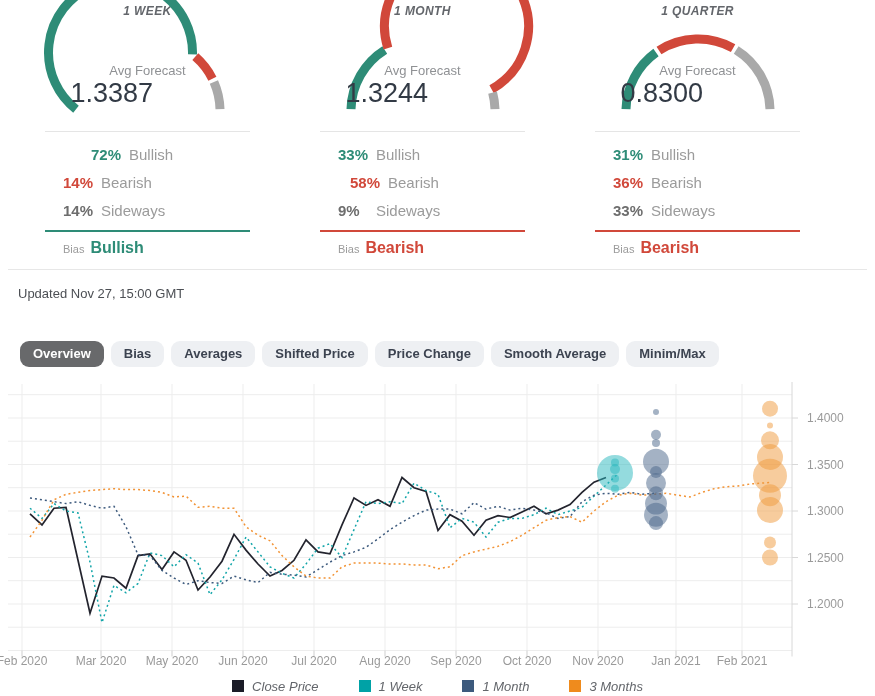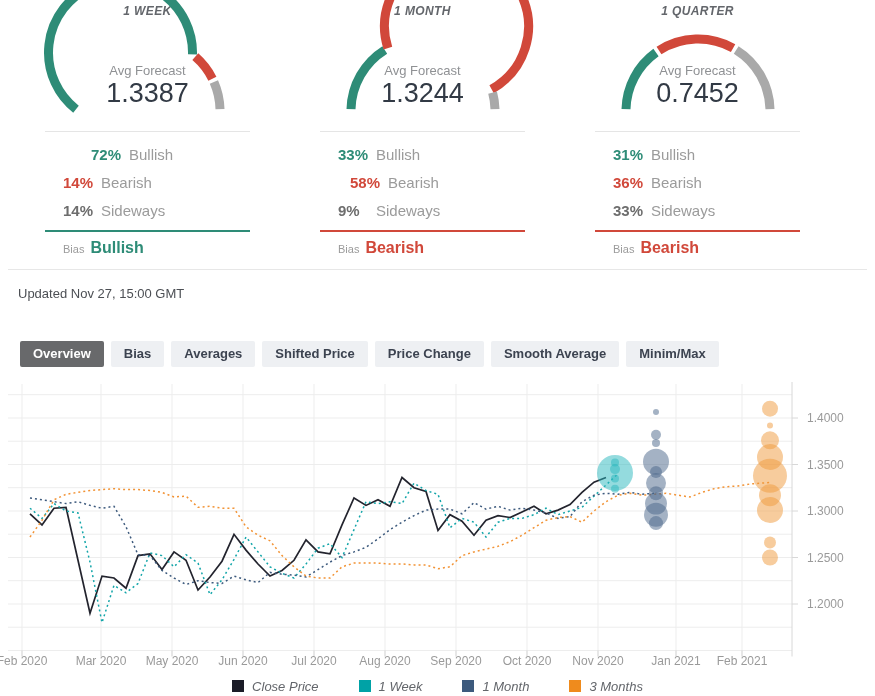"1.3387" .gauge-value { left: 0 -> 8px; text-align: center -> none }
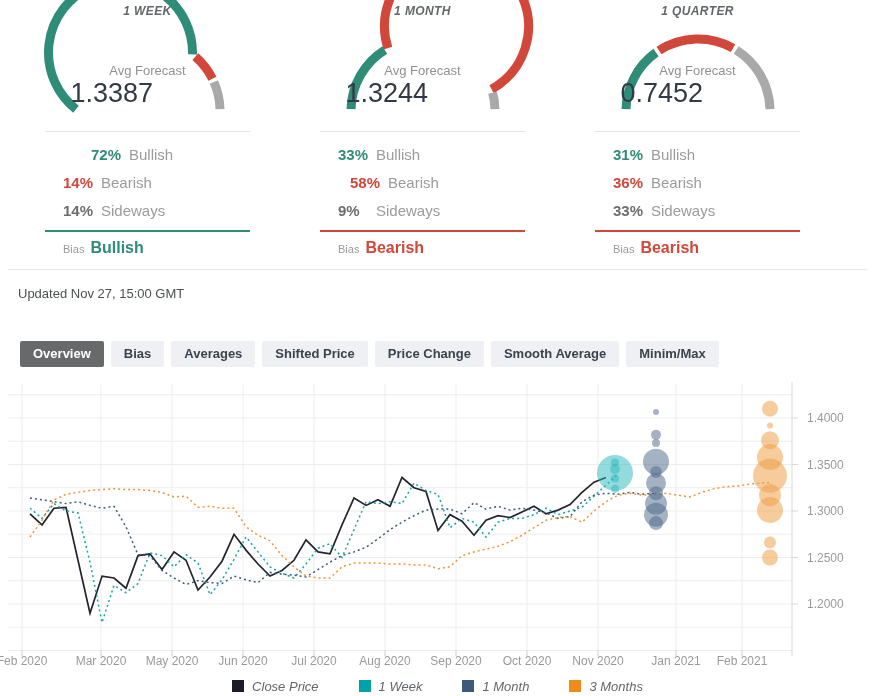"0.7452" div.gauge-value { text: 0.7452 -> 0.8300 }
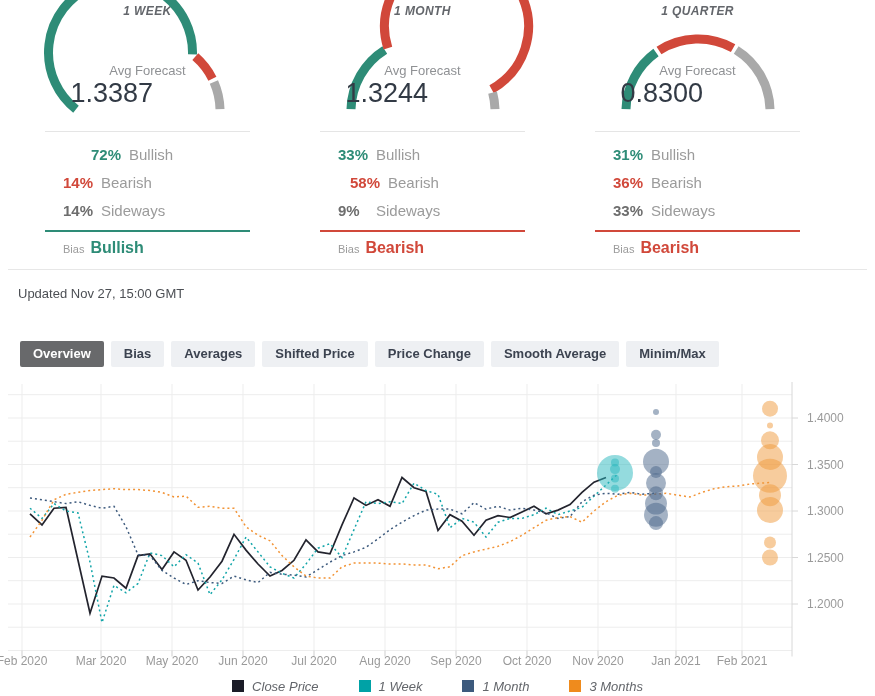"Overview" .tab { border-radius: 2px -> 9px }
